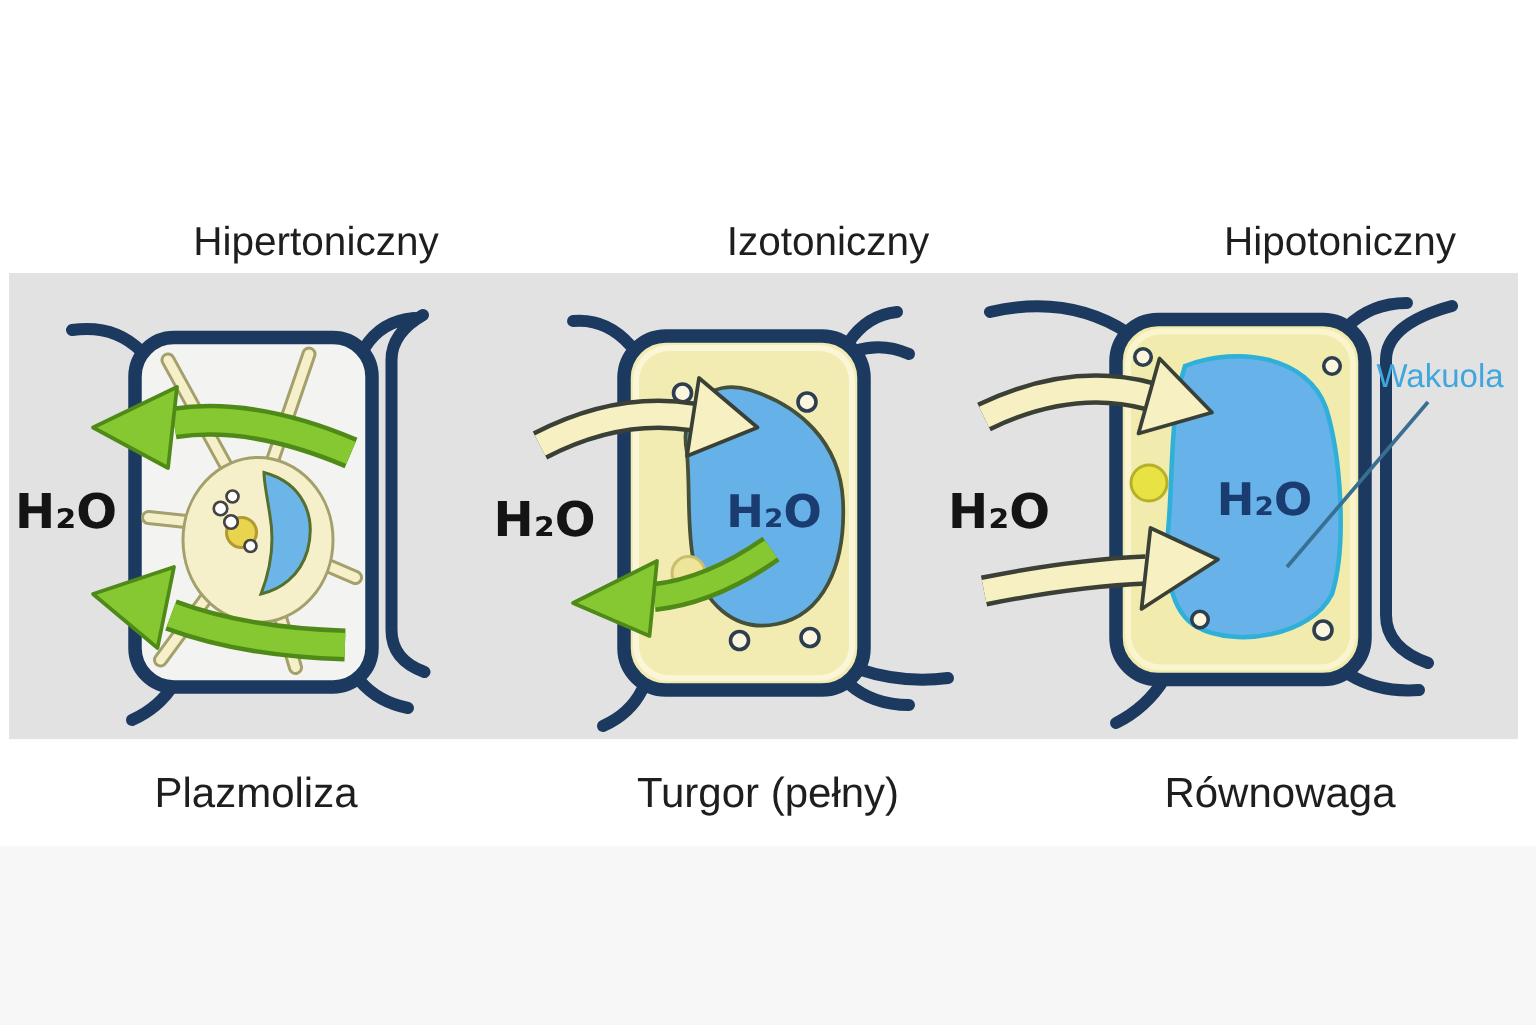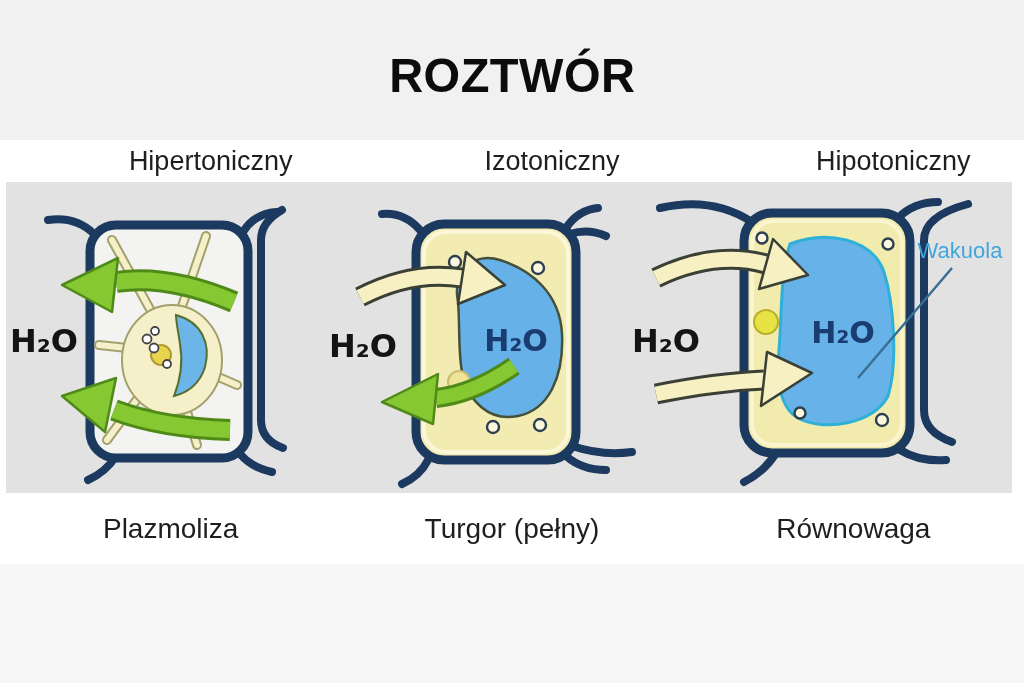"ROZTWÓR" div.top-area { html: <div> <h1>ROZTWÓR</h1> </div> -> none }
